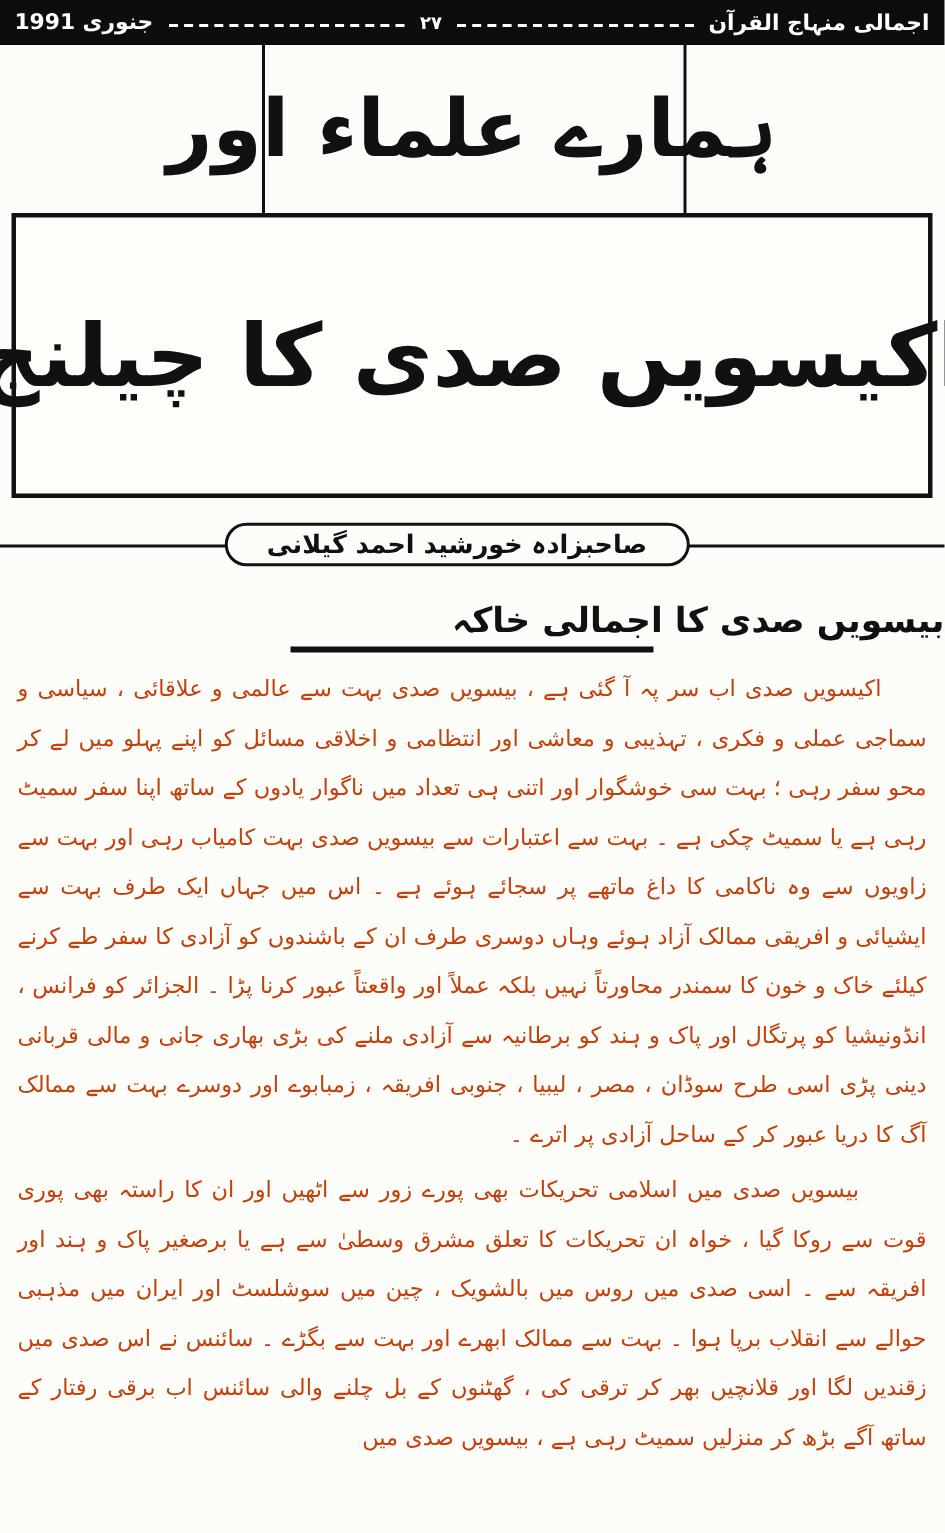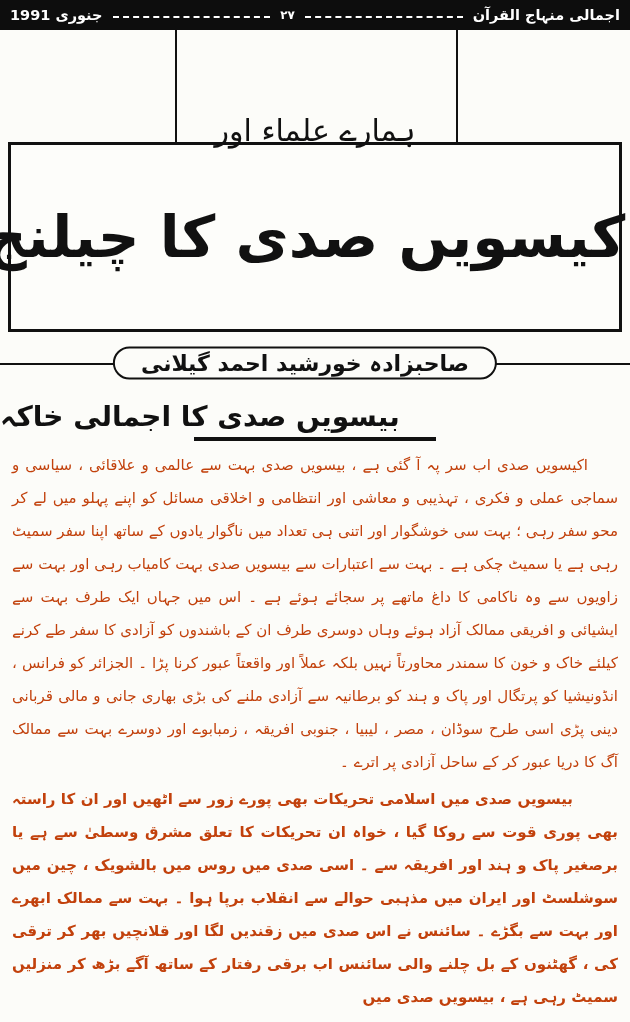"ہمارے علماء اور" .kicker-text { font-size: 30px -> 53px; font-weight: normal -> bold; margin-top: 44px -> none }
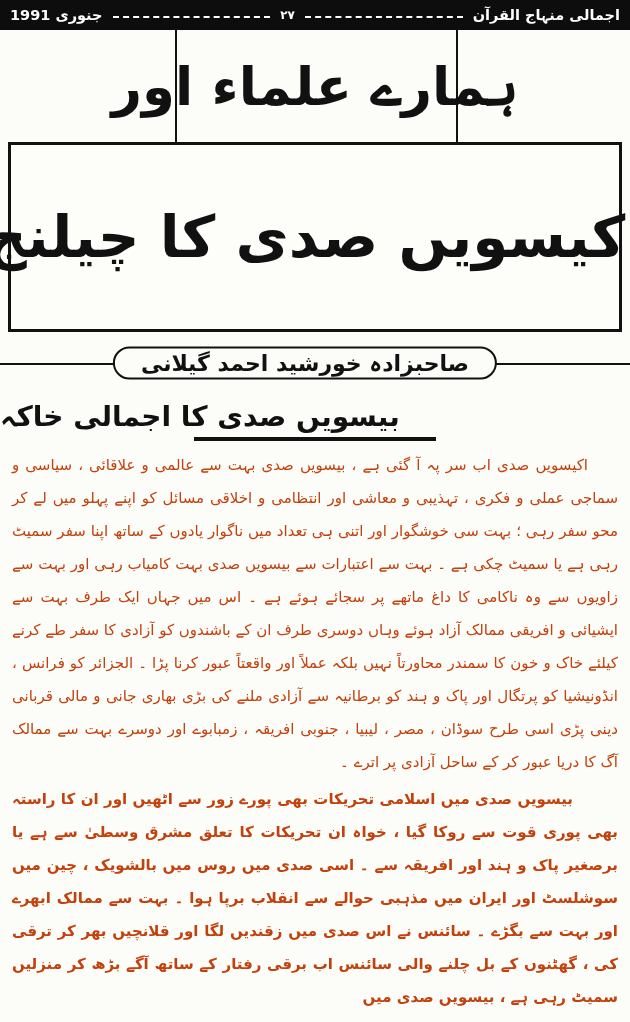"صاحبزادہ خورشید احمد گیلانی" .author-pill { font-size: 22px -> 17px }
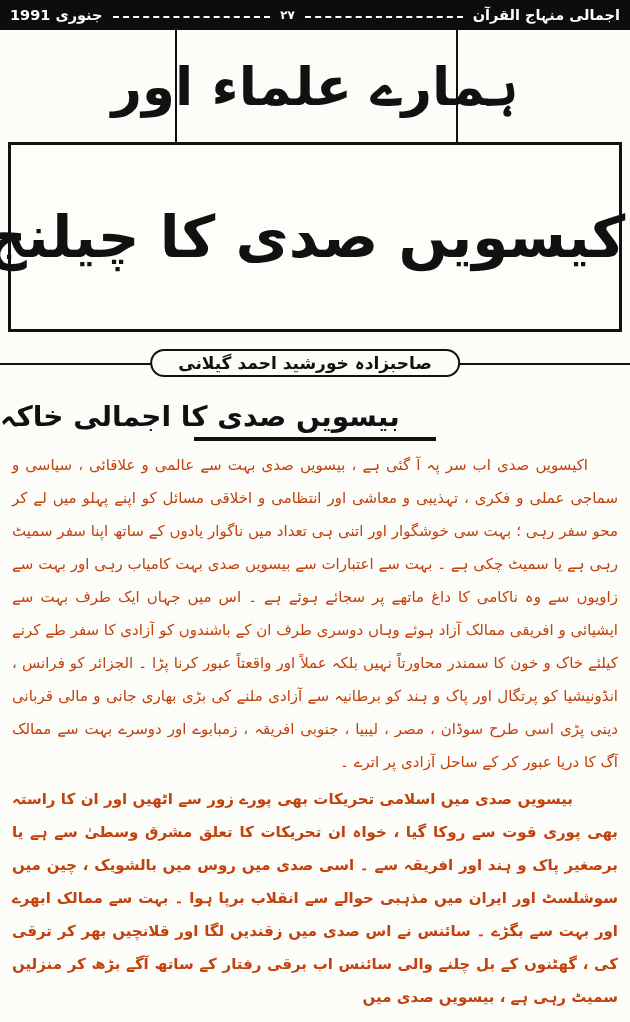"بیسویں صدی کا اجمالی خاکہ" .section-heading { font-size: 28px -> 23px; text-align: left -> right }
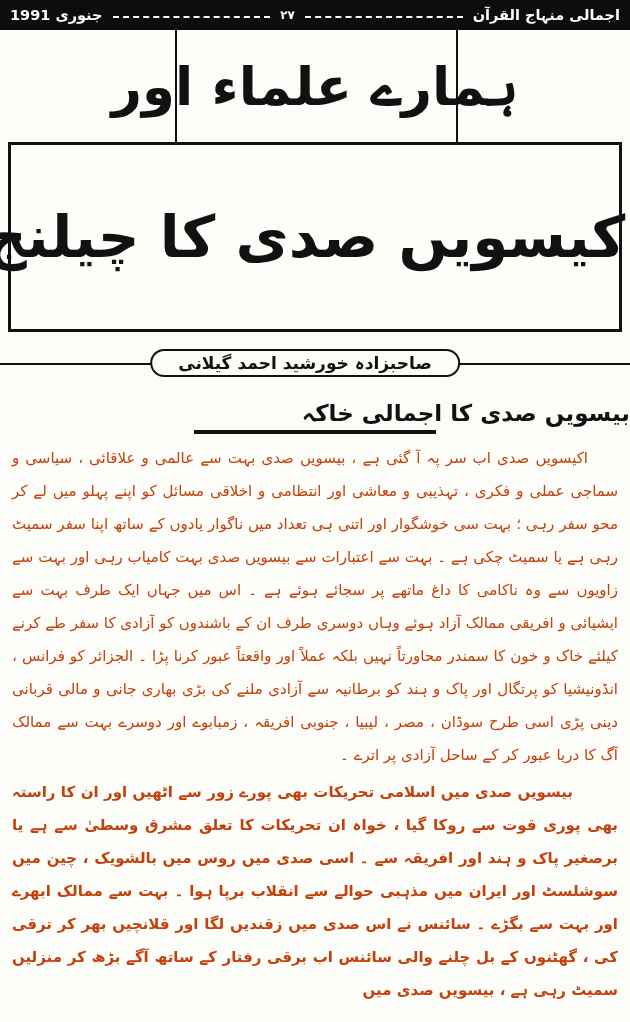"بیسویں صدی میں اسلامی تحریکات" .body-text p.para-2 { font-weight: bold -> none }
